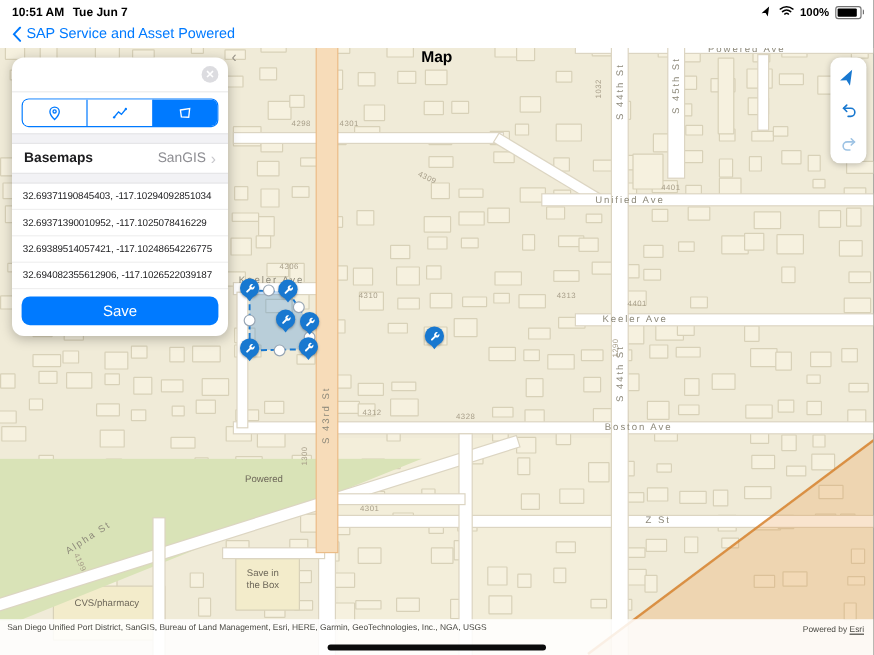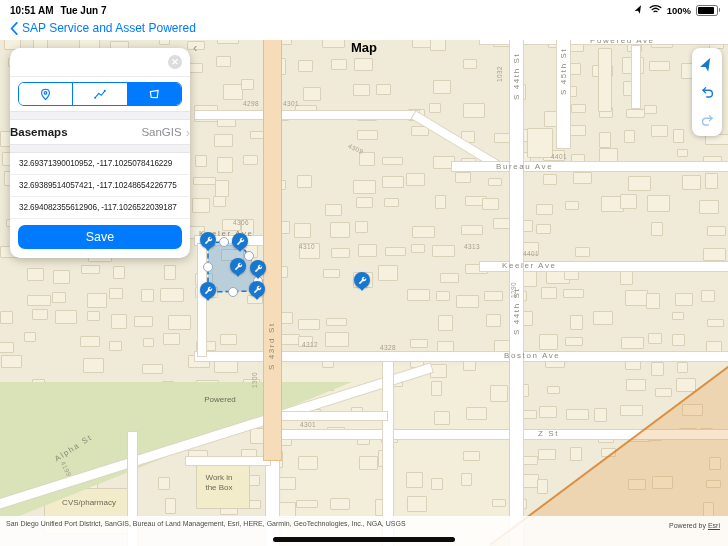"Basemaps" .row-basemap { padding: 0 0 -> 0 10px }
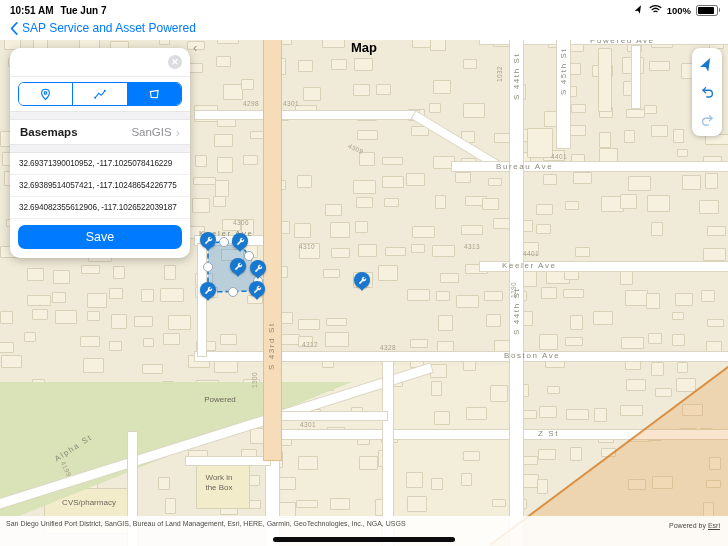"32.69371190845403, -117.10294092851034" div.coord-row { html: none -> <div>32.69371190845403, -117.10294092851034</div> }
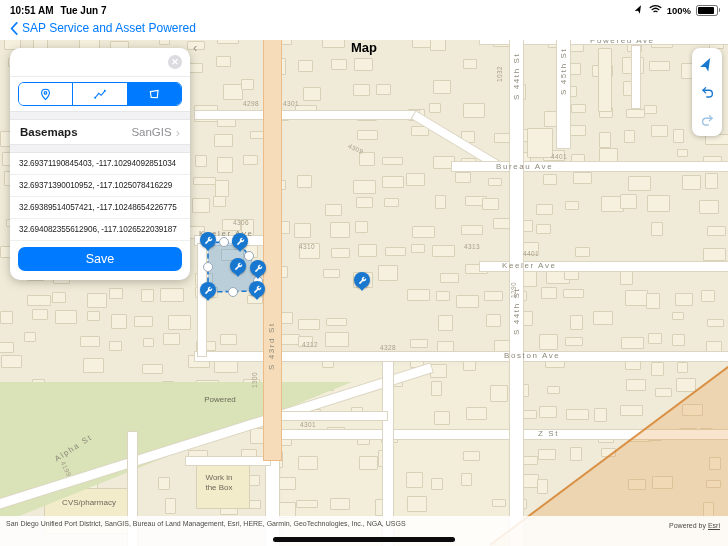"Bureau Ave" span.lbl-street { text: Bureau -> Unified }
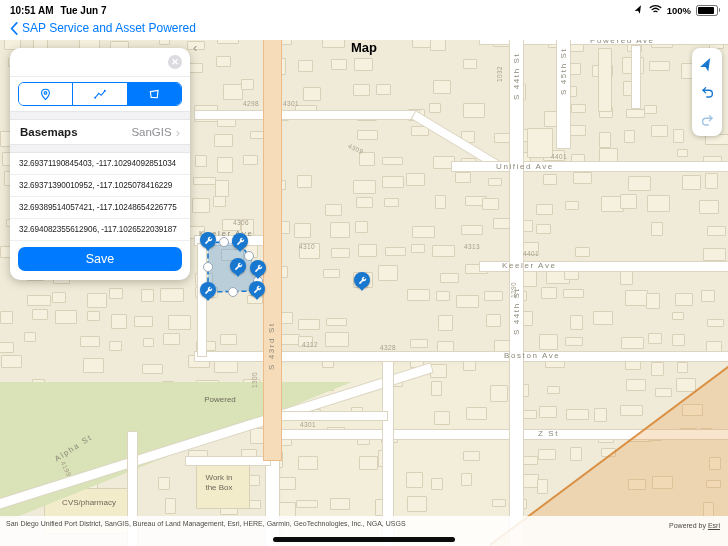"Work in" div { text: Work -> Save }
